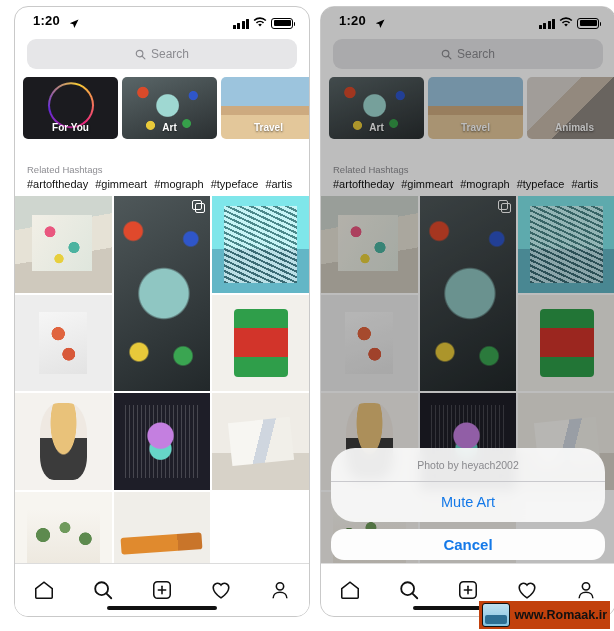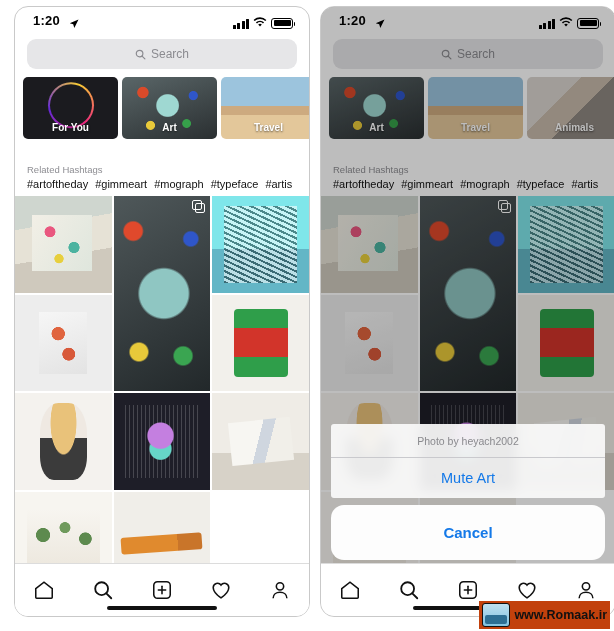"Photo by heyach2002" .sheet-group { border-radius: 3px -> 24px }
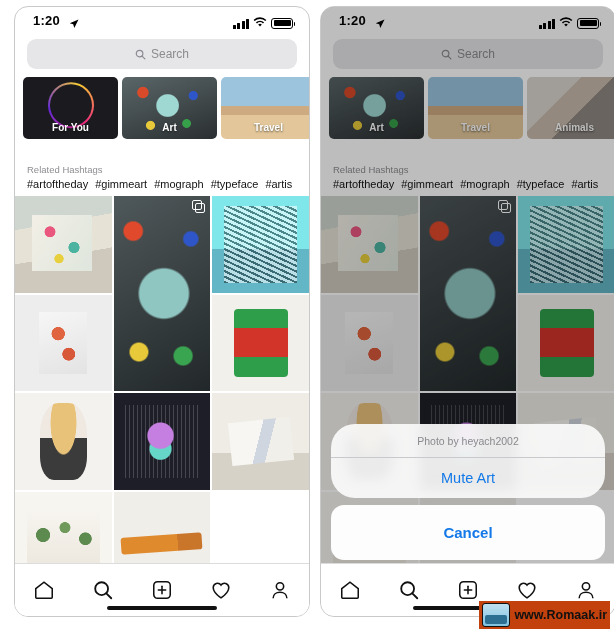"Cancel" .sheet-cancel { padding: 19px 8px -> 7px 8px }
